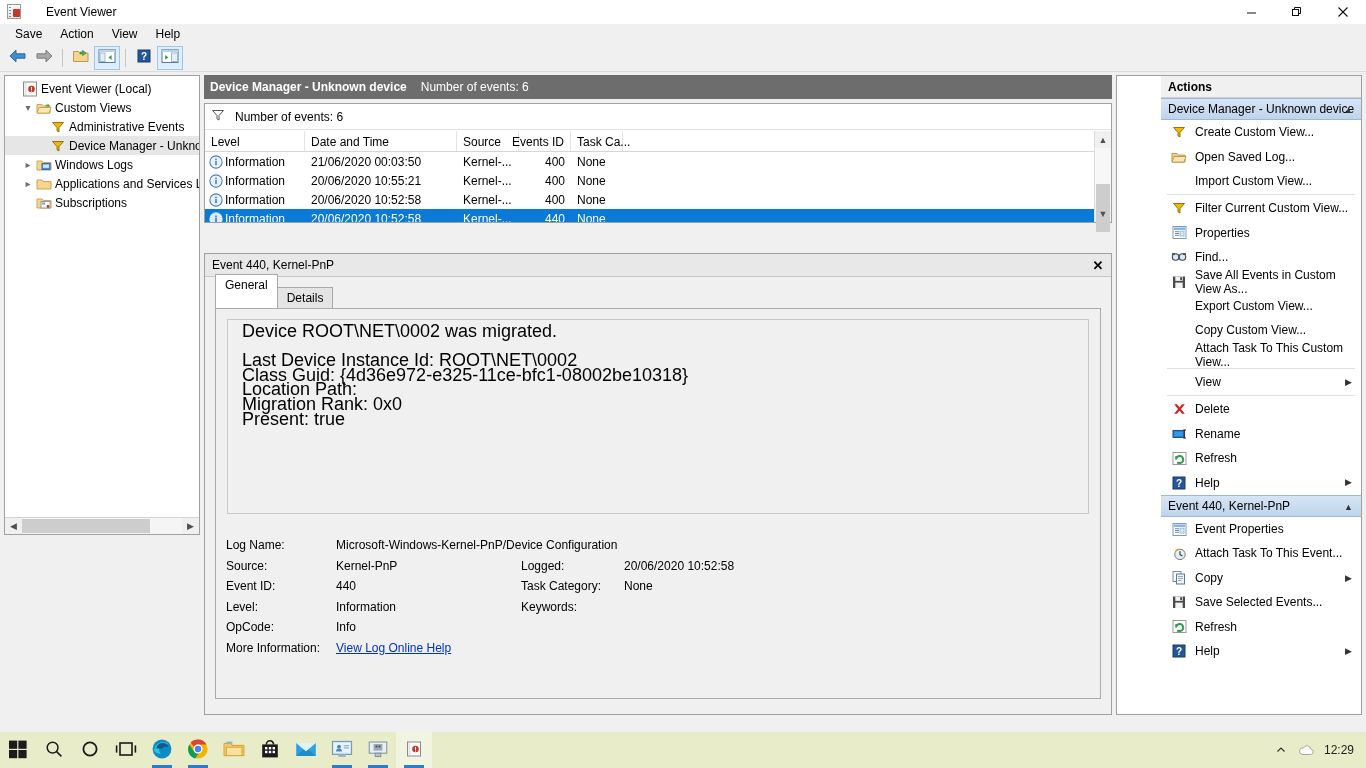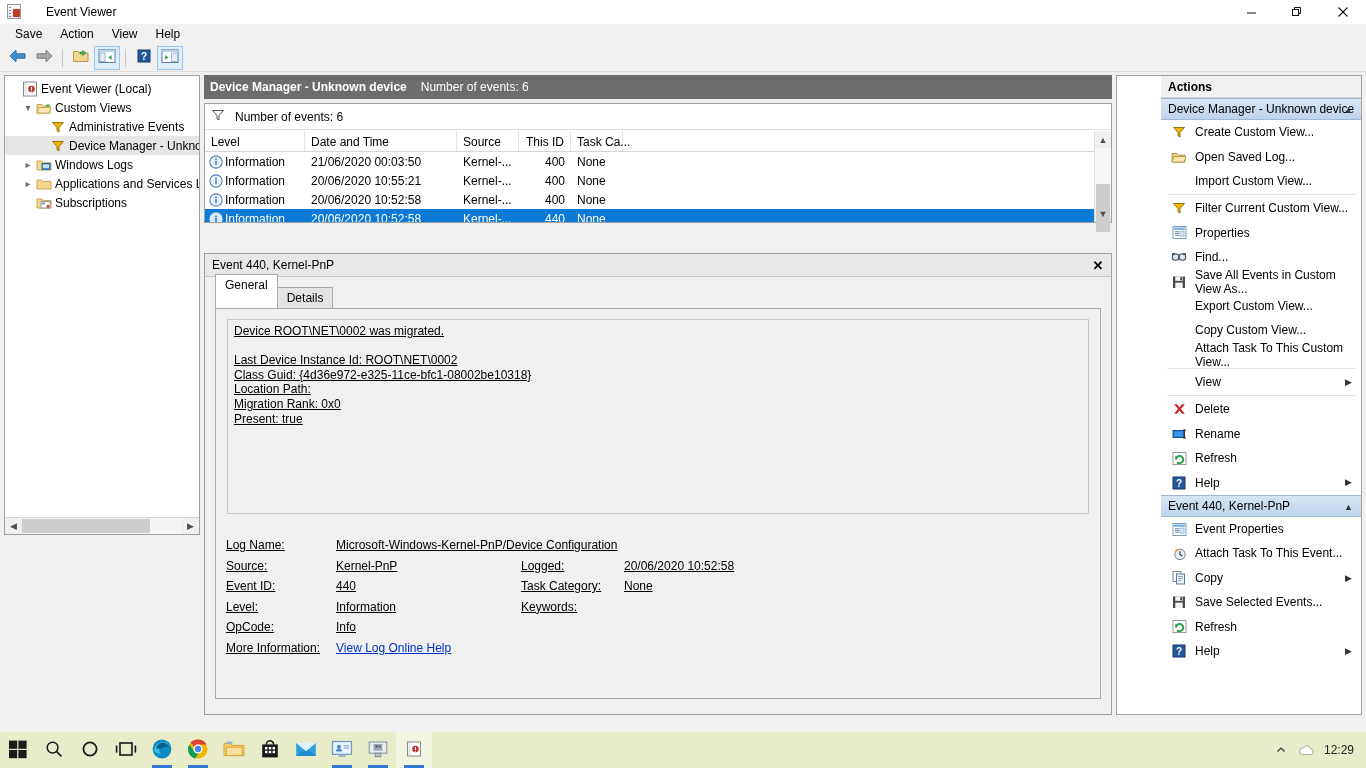"This ID" div.gh { text: This -> Events }
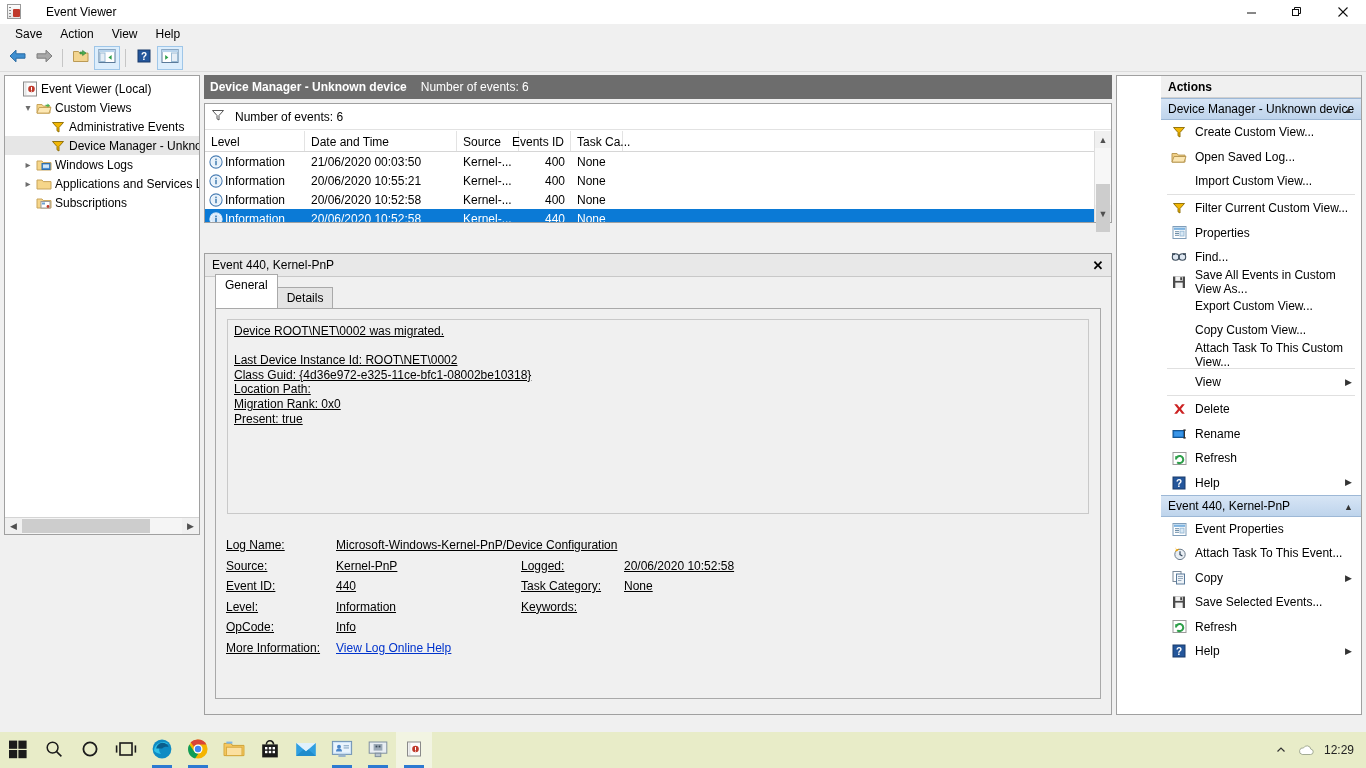"Device ROOT\NET\0002 was migrated." .msgbox { font-size: 12px -> 18px; padding: 4px 6px -> 4px 14px; text-decoration: underline -> none }
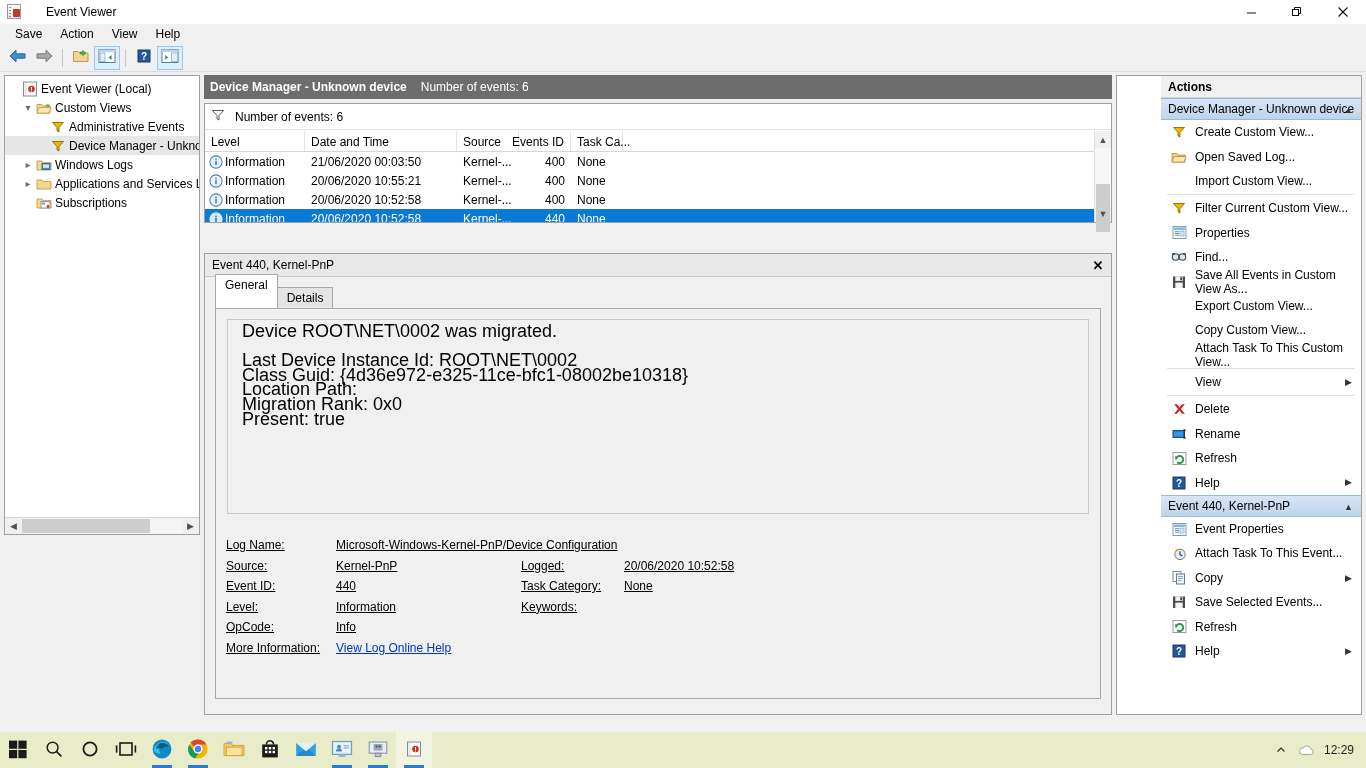"Log Name:" .fields { text-decoration: underline -> none }
